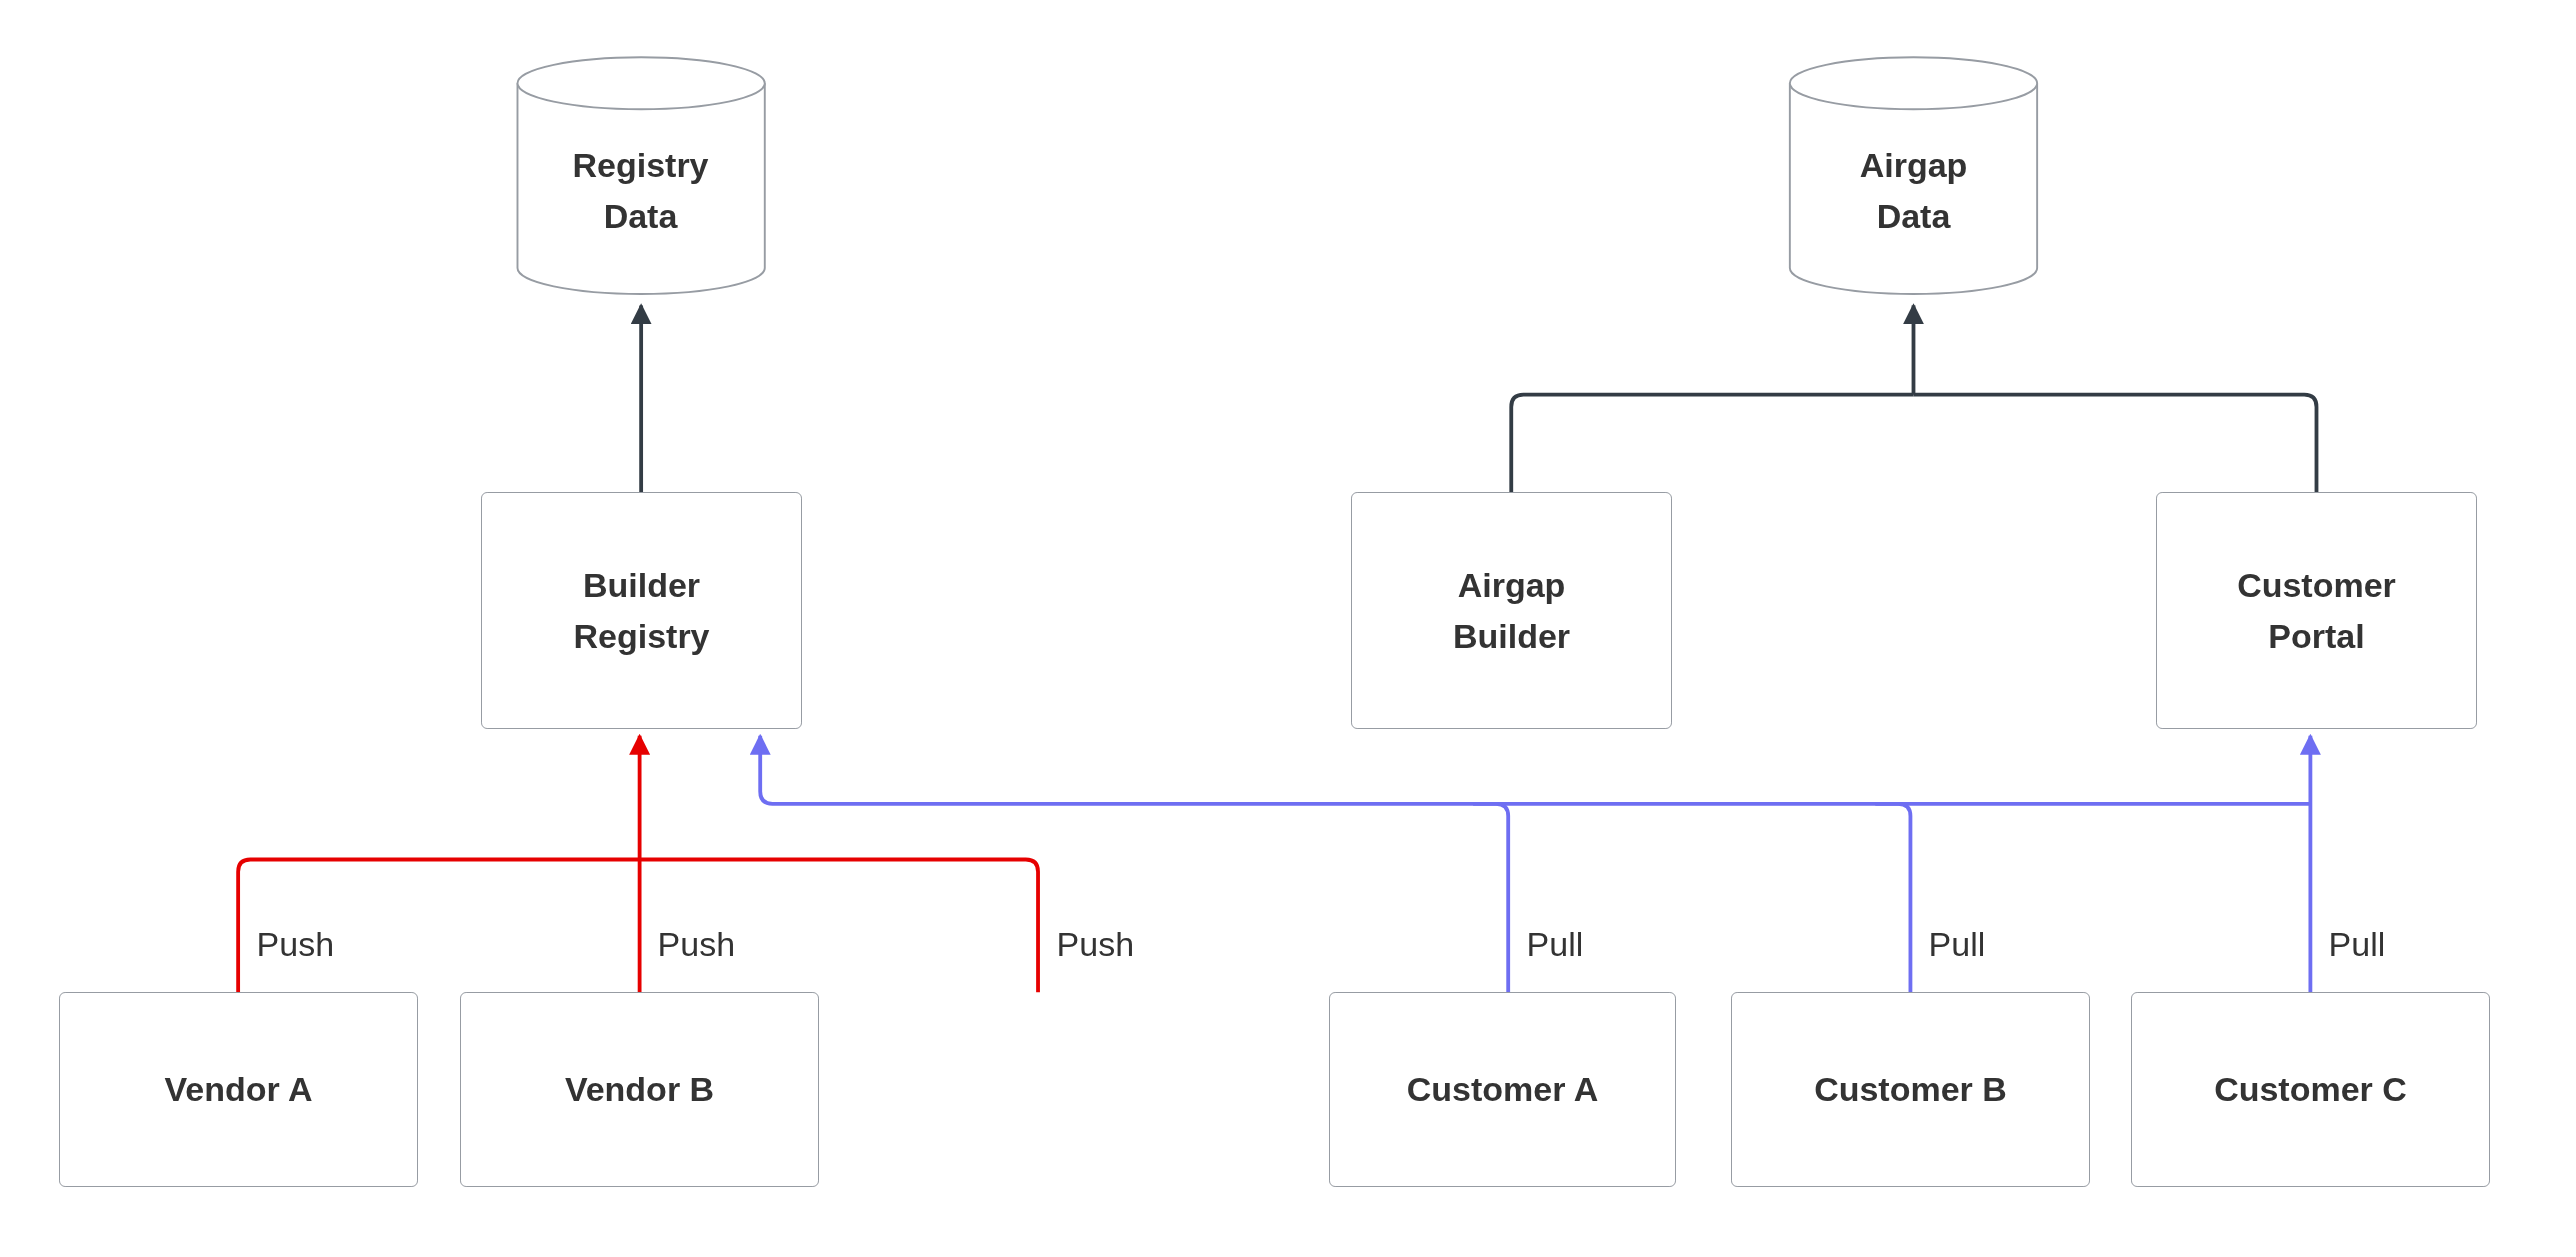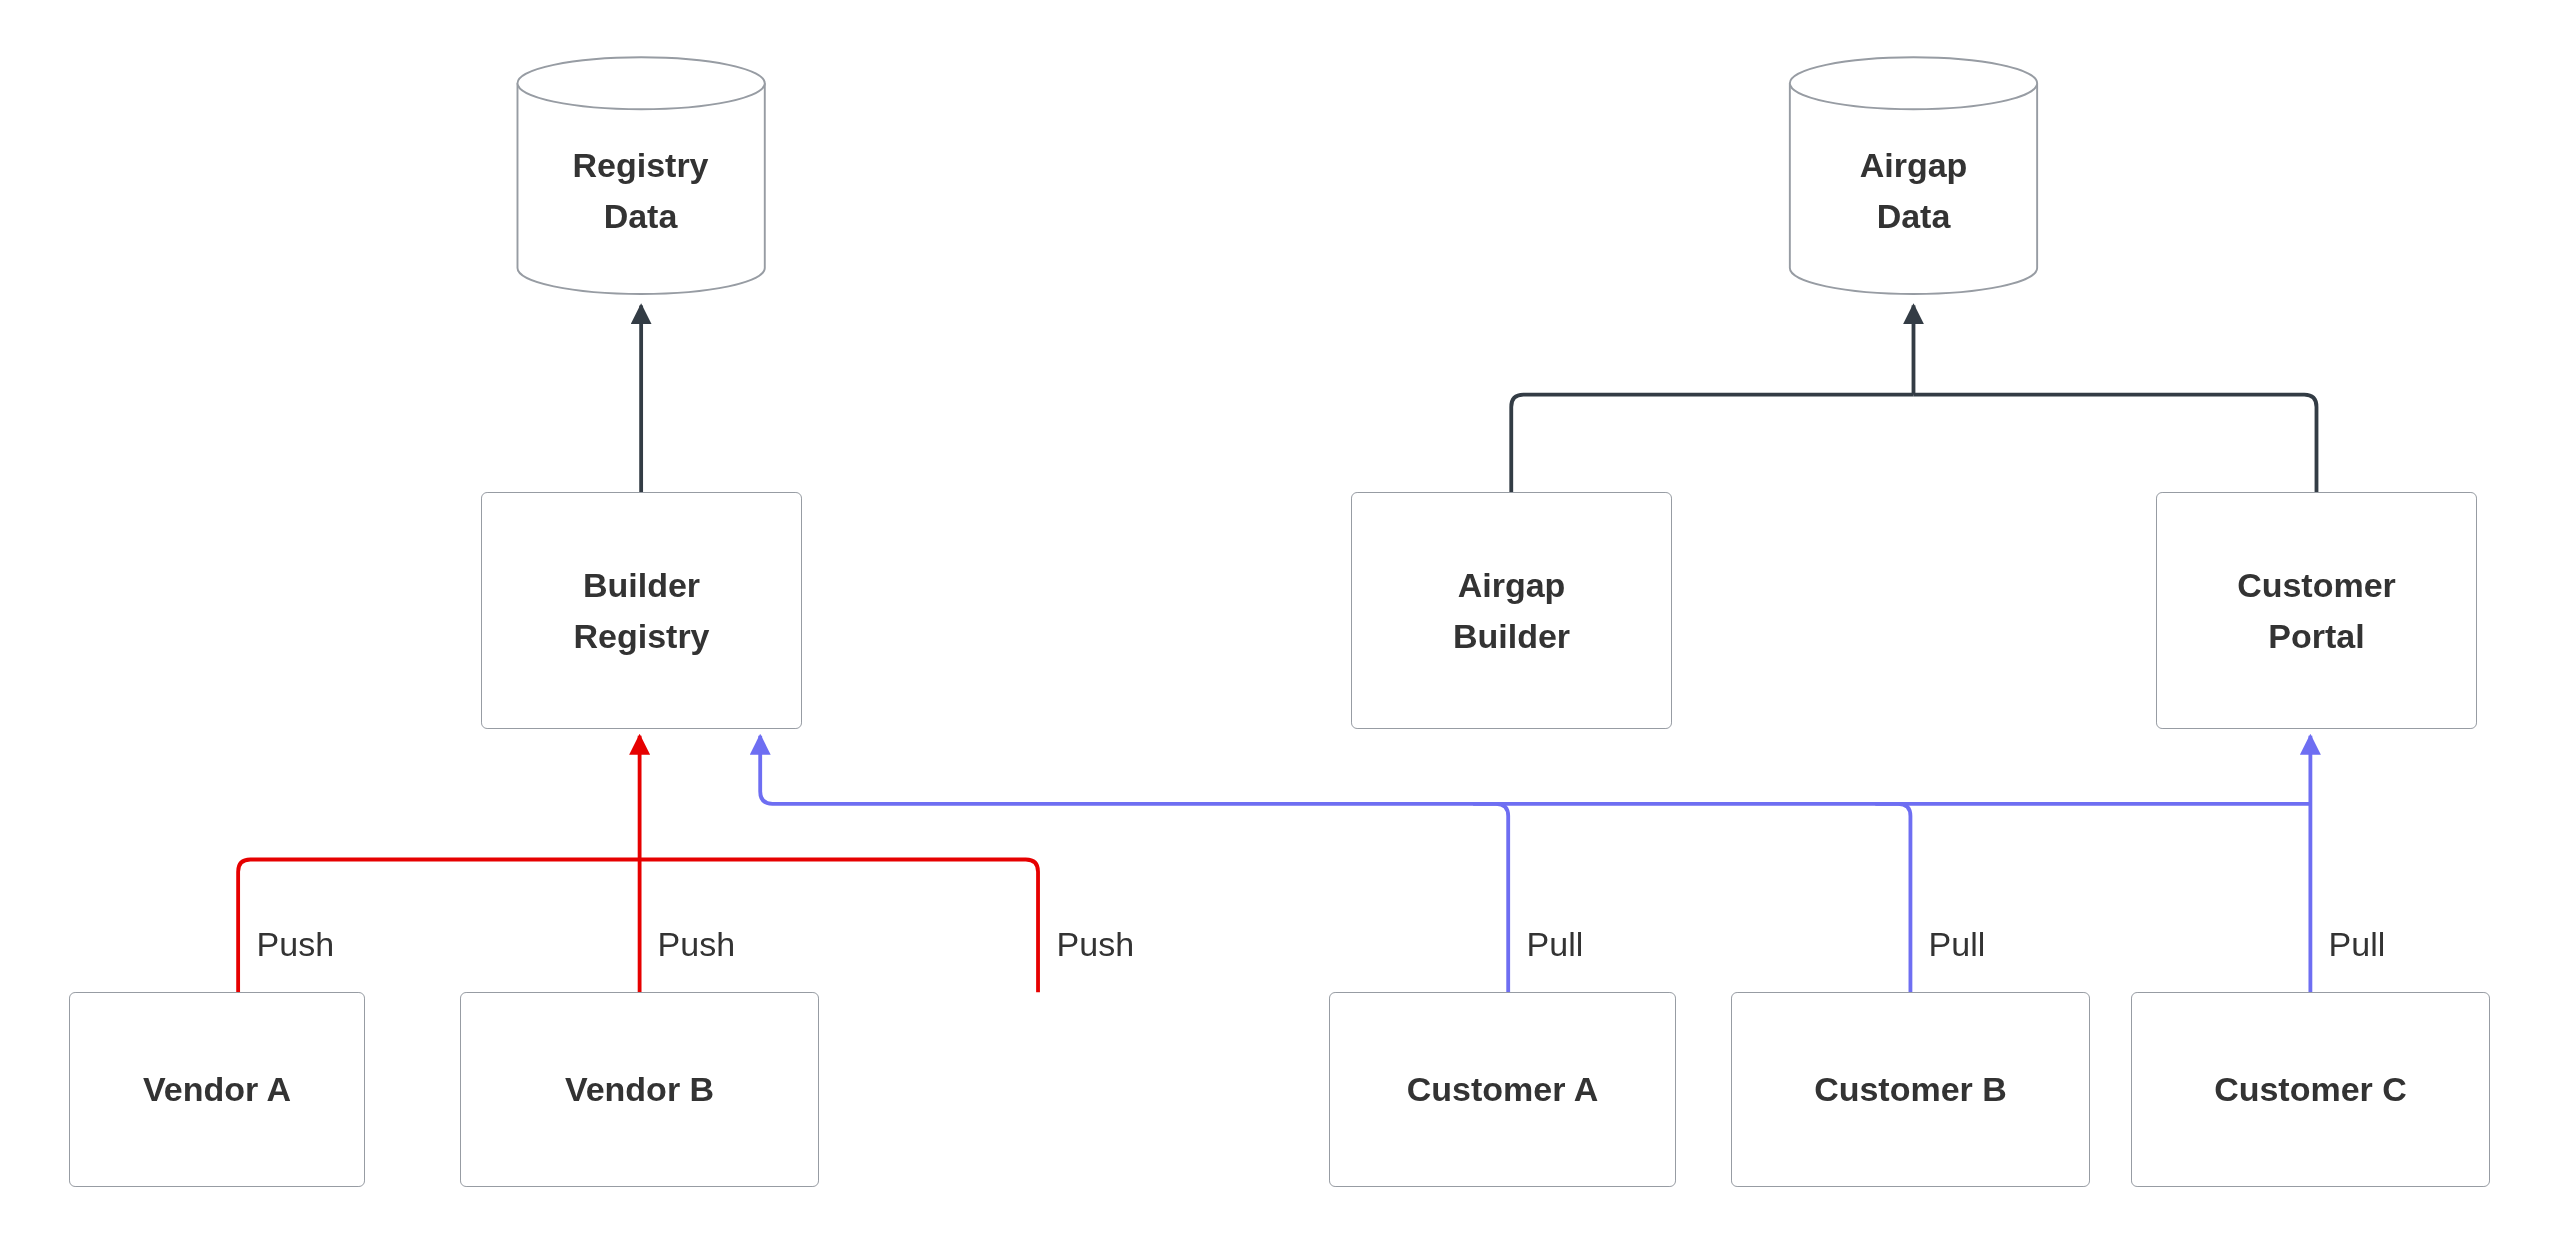"Vendor A" div.node { left: 69px -> 59px; width: 296px -> 359px }
